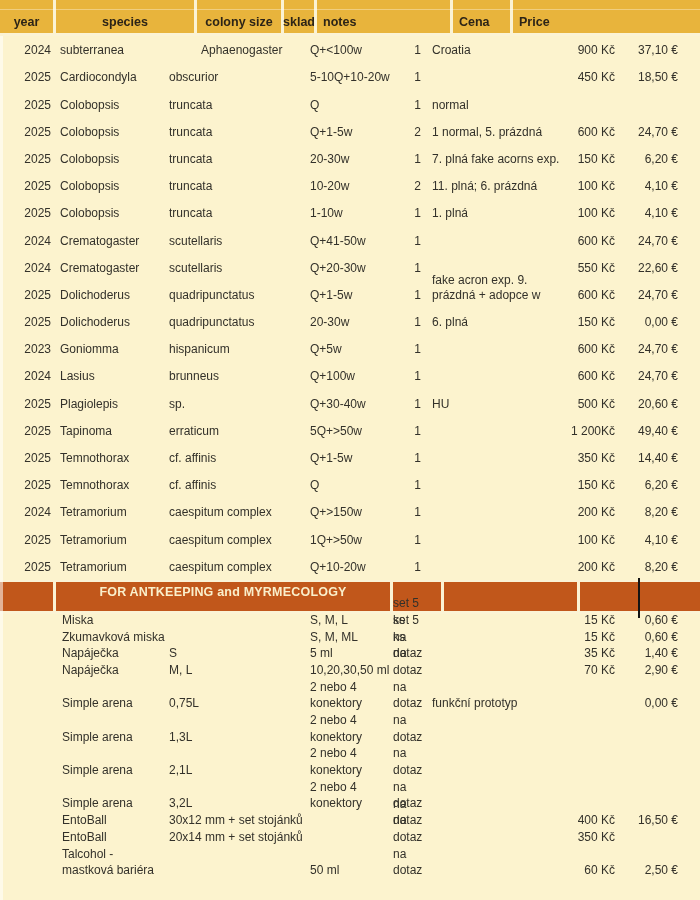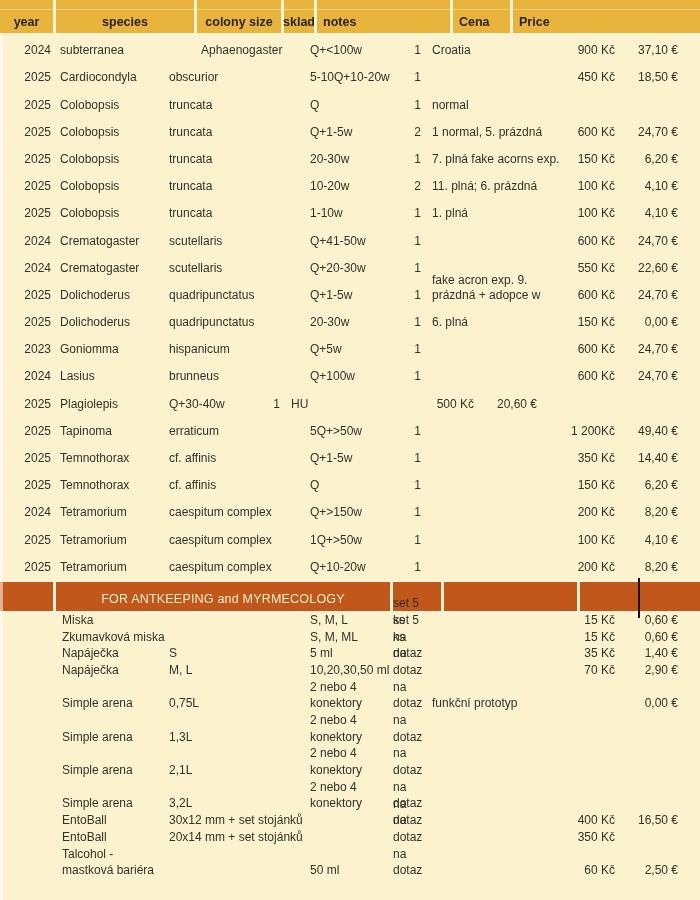"sp." div.cell { html: none -> <div>sp.</div> }
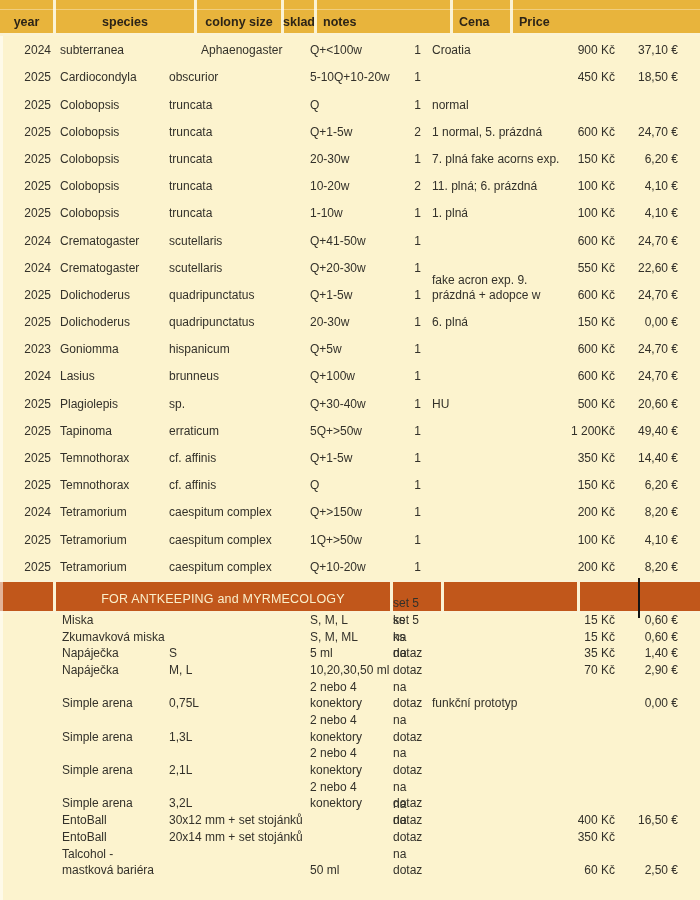"FOR ANTKEEPING and MYRMECOLOGY" .band-label { font-weight: normal -> bold; padding-bottom: 5px -> 12px }
